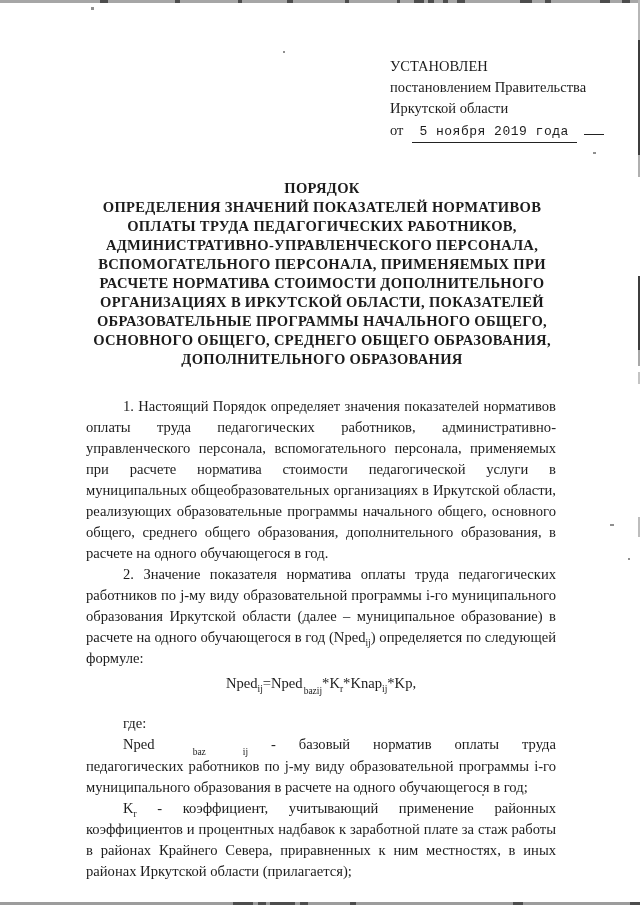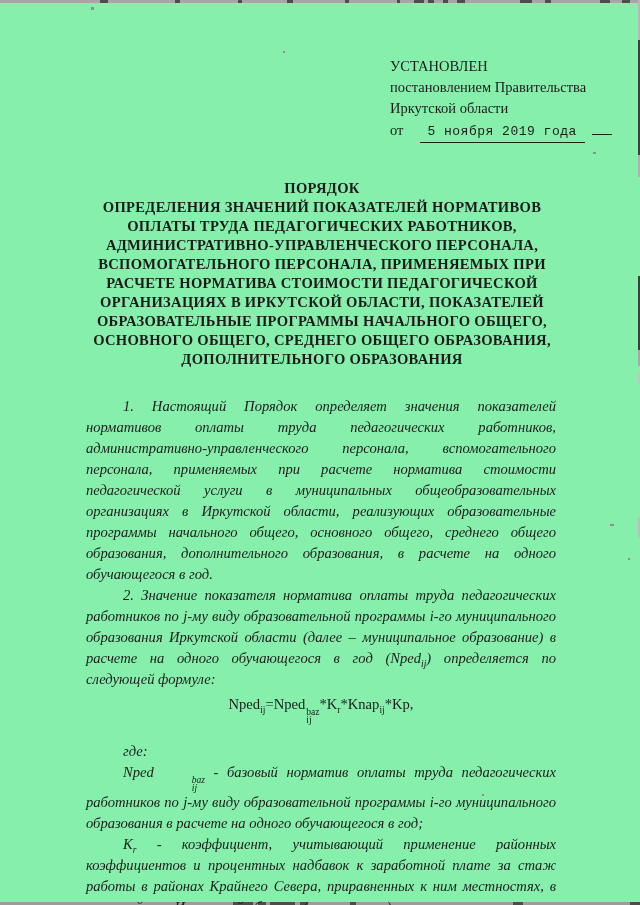"УСТАНОВЛЕН" .page { background: #86efac -> #ffffff }
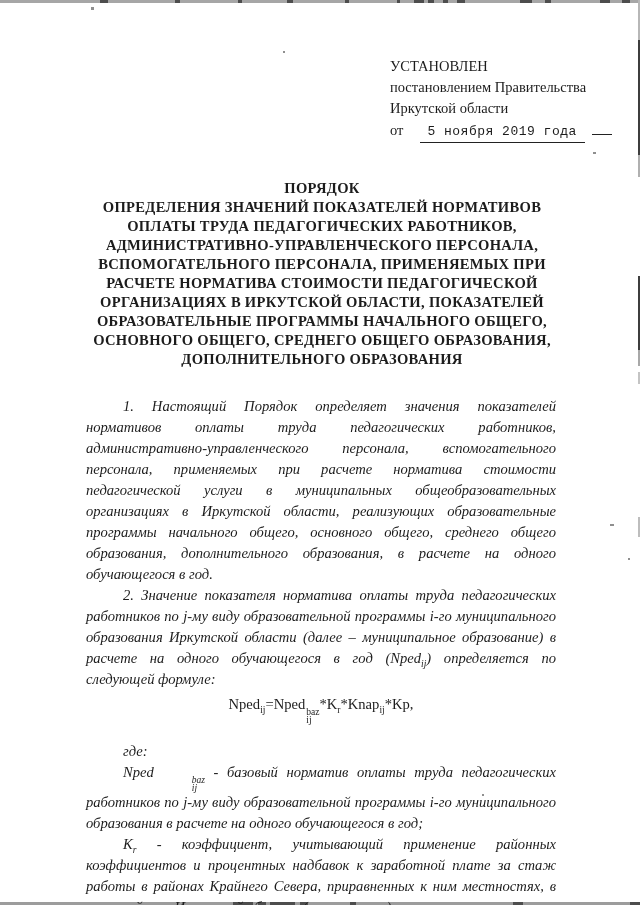"5 ноября 2019 года" .date-underline { margin-left: 17px -> 9px }
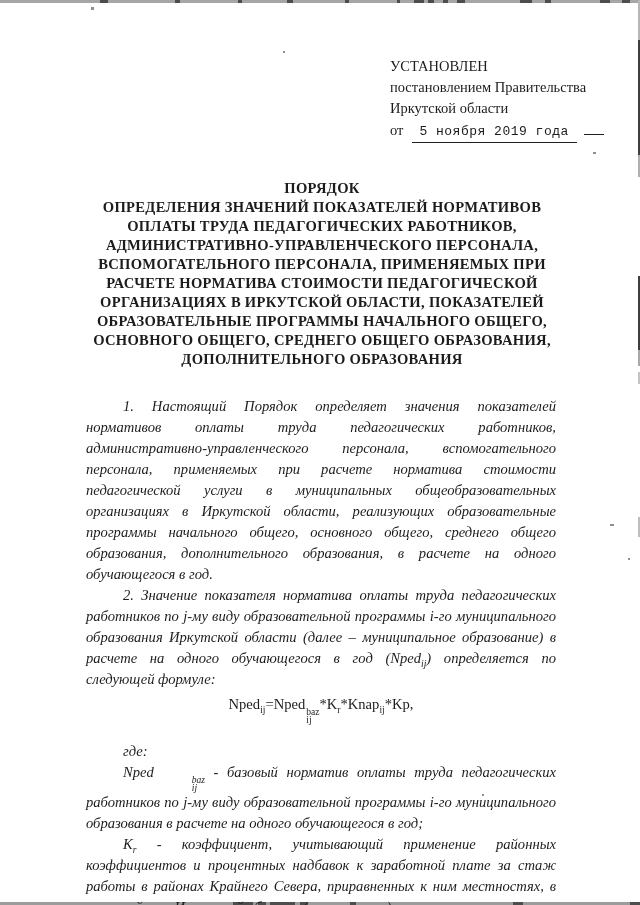"РАСЧЕТЕ НОРМАТИВА СТОИМОСТИ" div { text: ПЕДАГОГИЧЕСКОЙ -> ДОПОЛНИТЕЛЬНОГО }
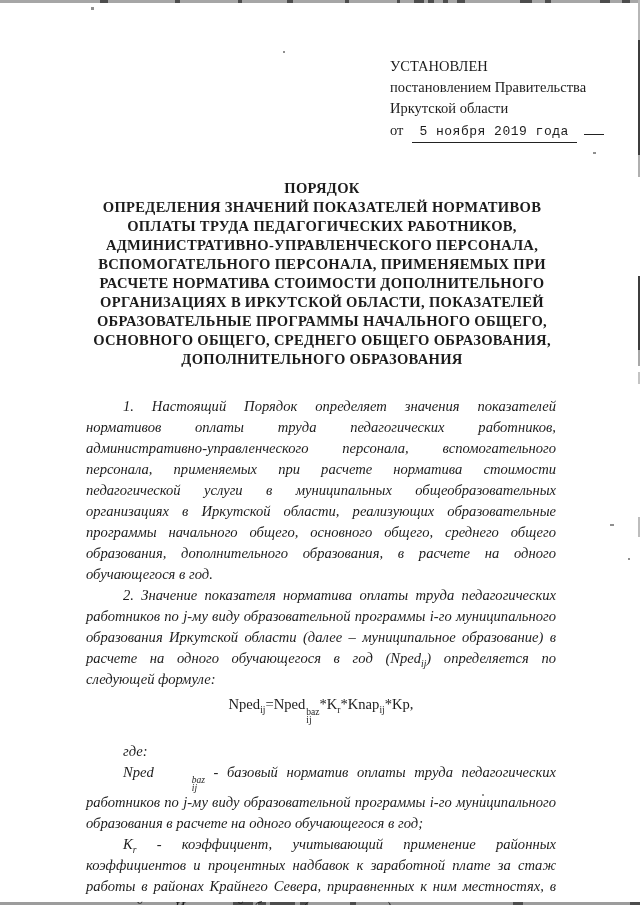"1. Настоящий Порядок определяет значения" .para.indent { font-style: italic -> none }
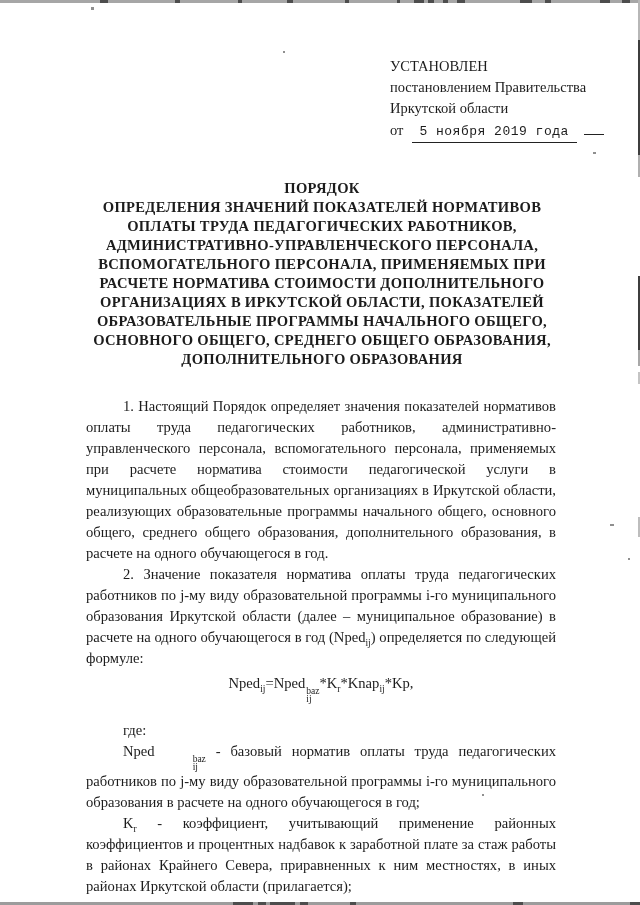"baz" .stack { flex-direction: column -> row }
